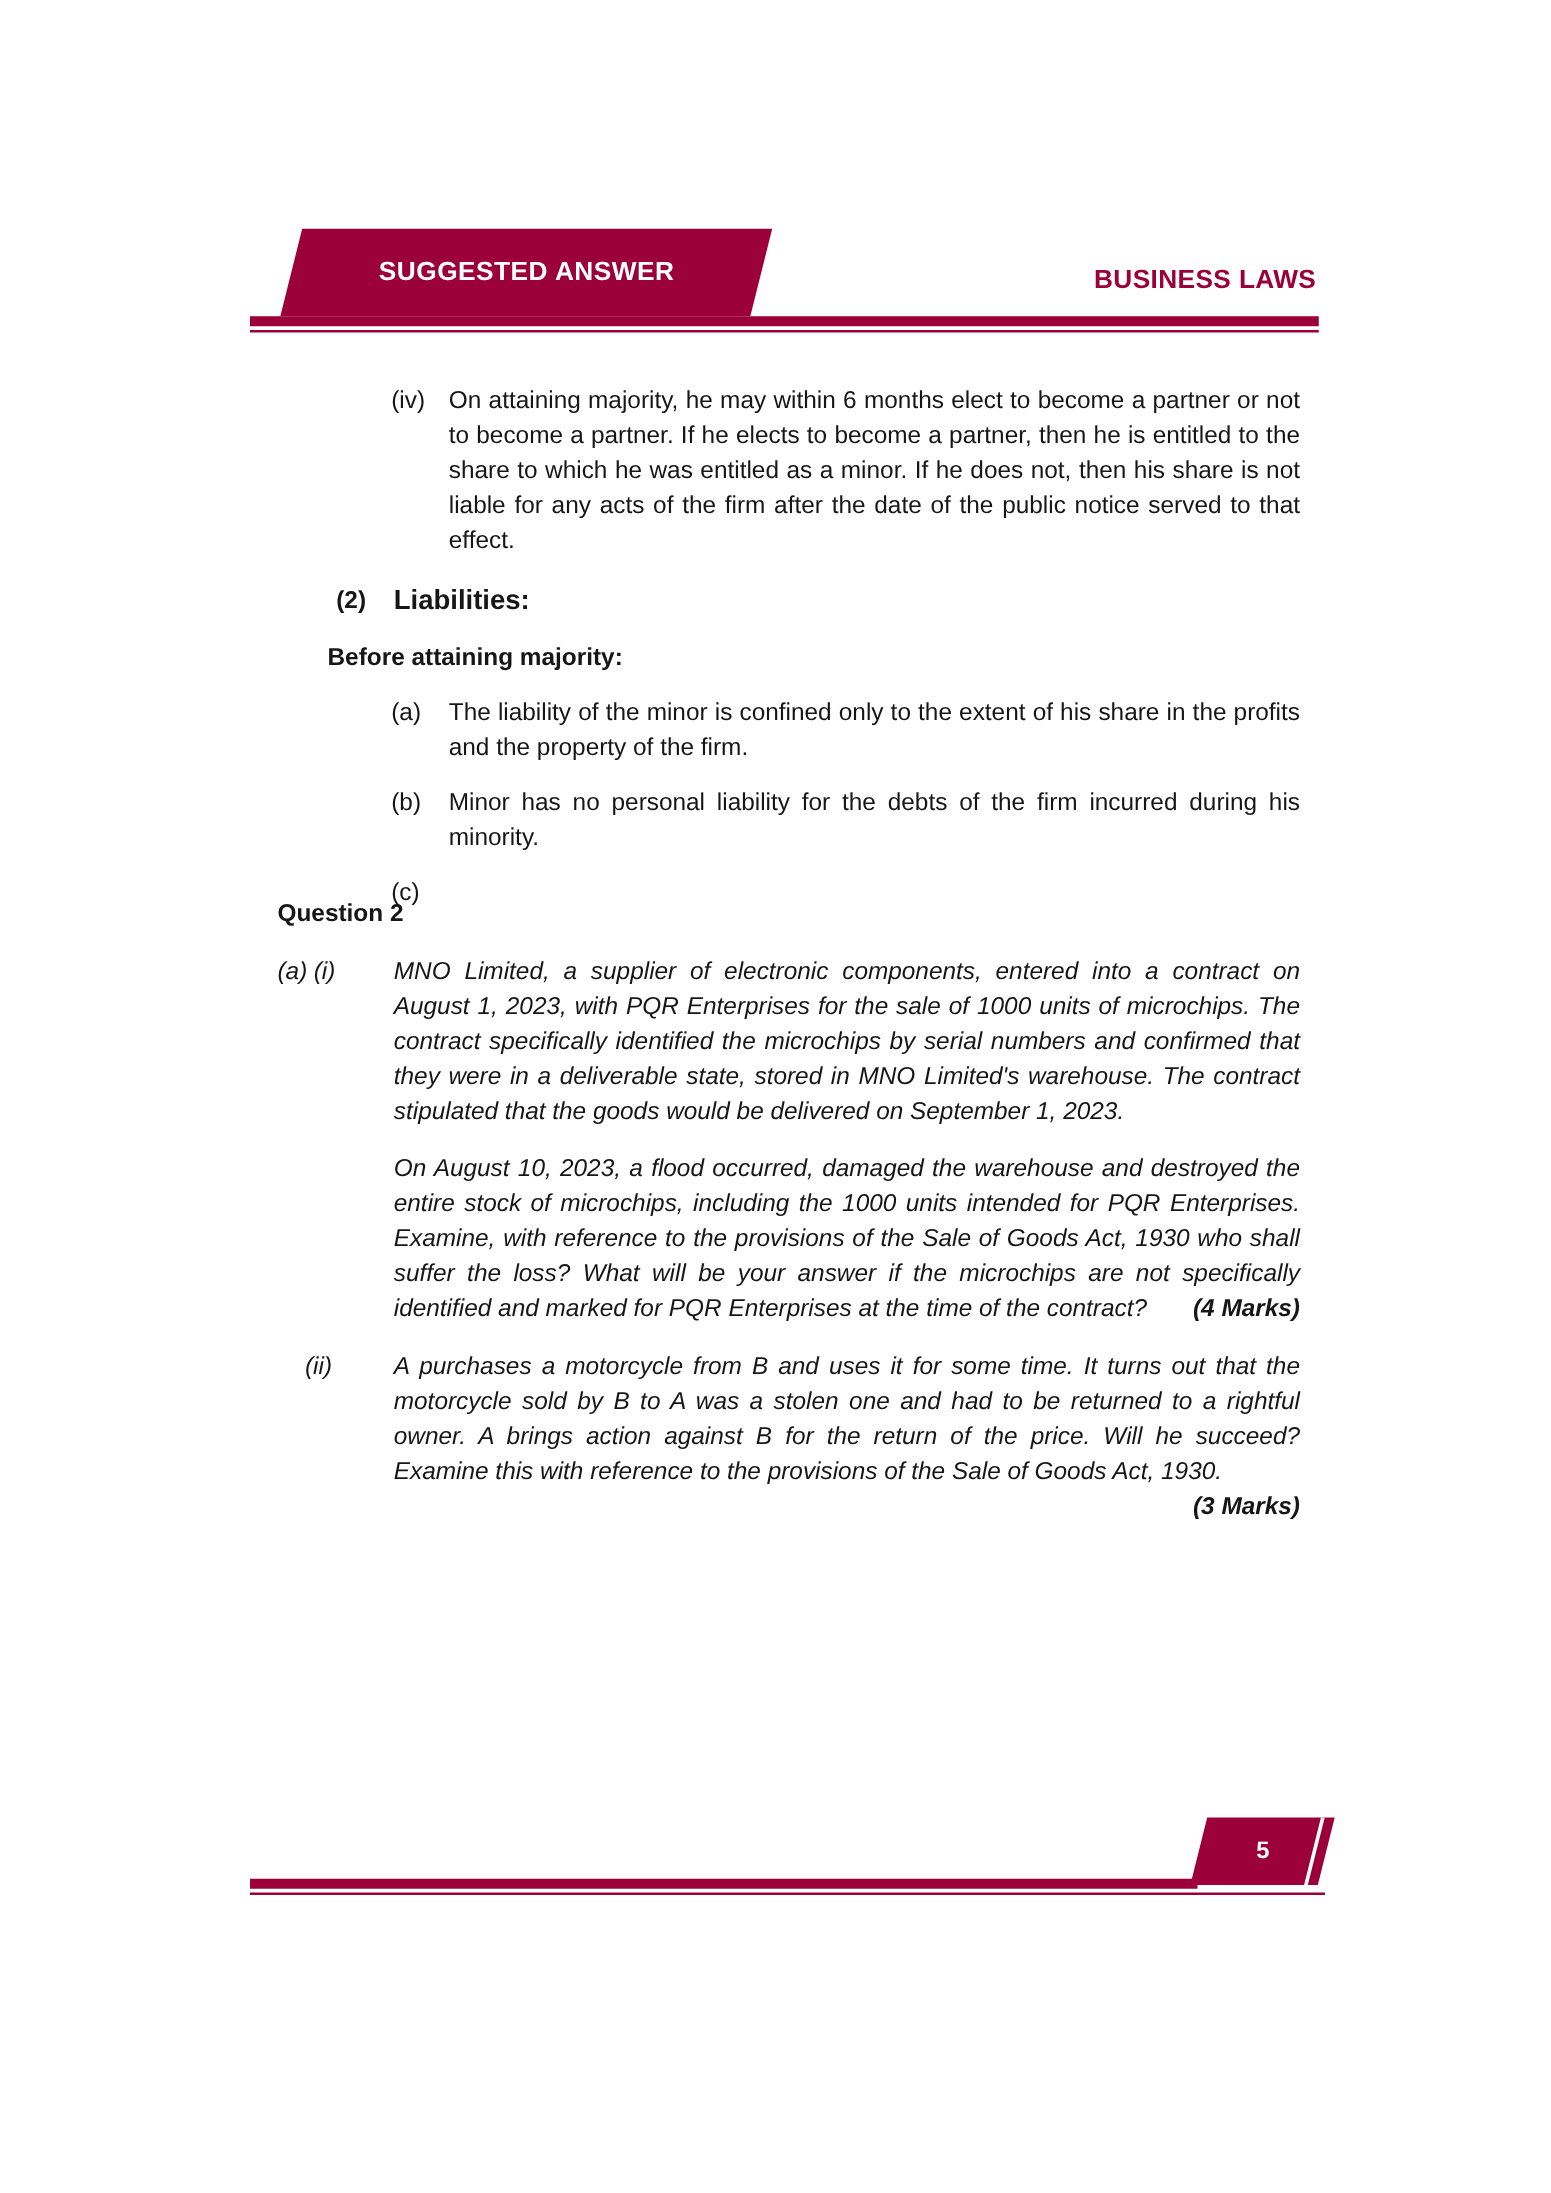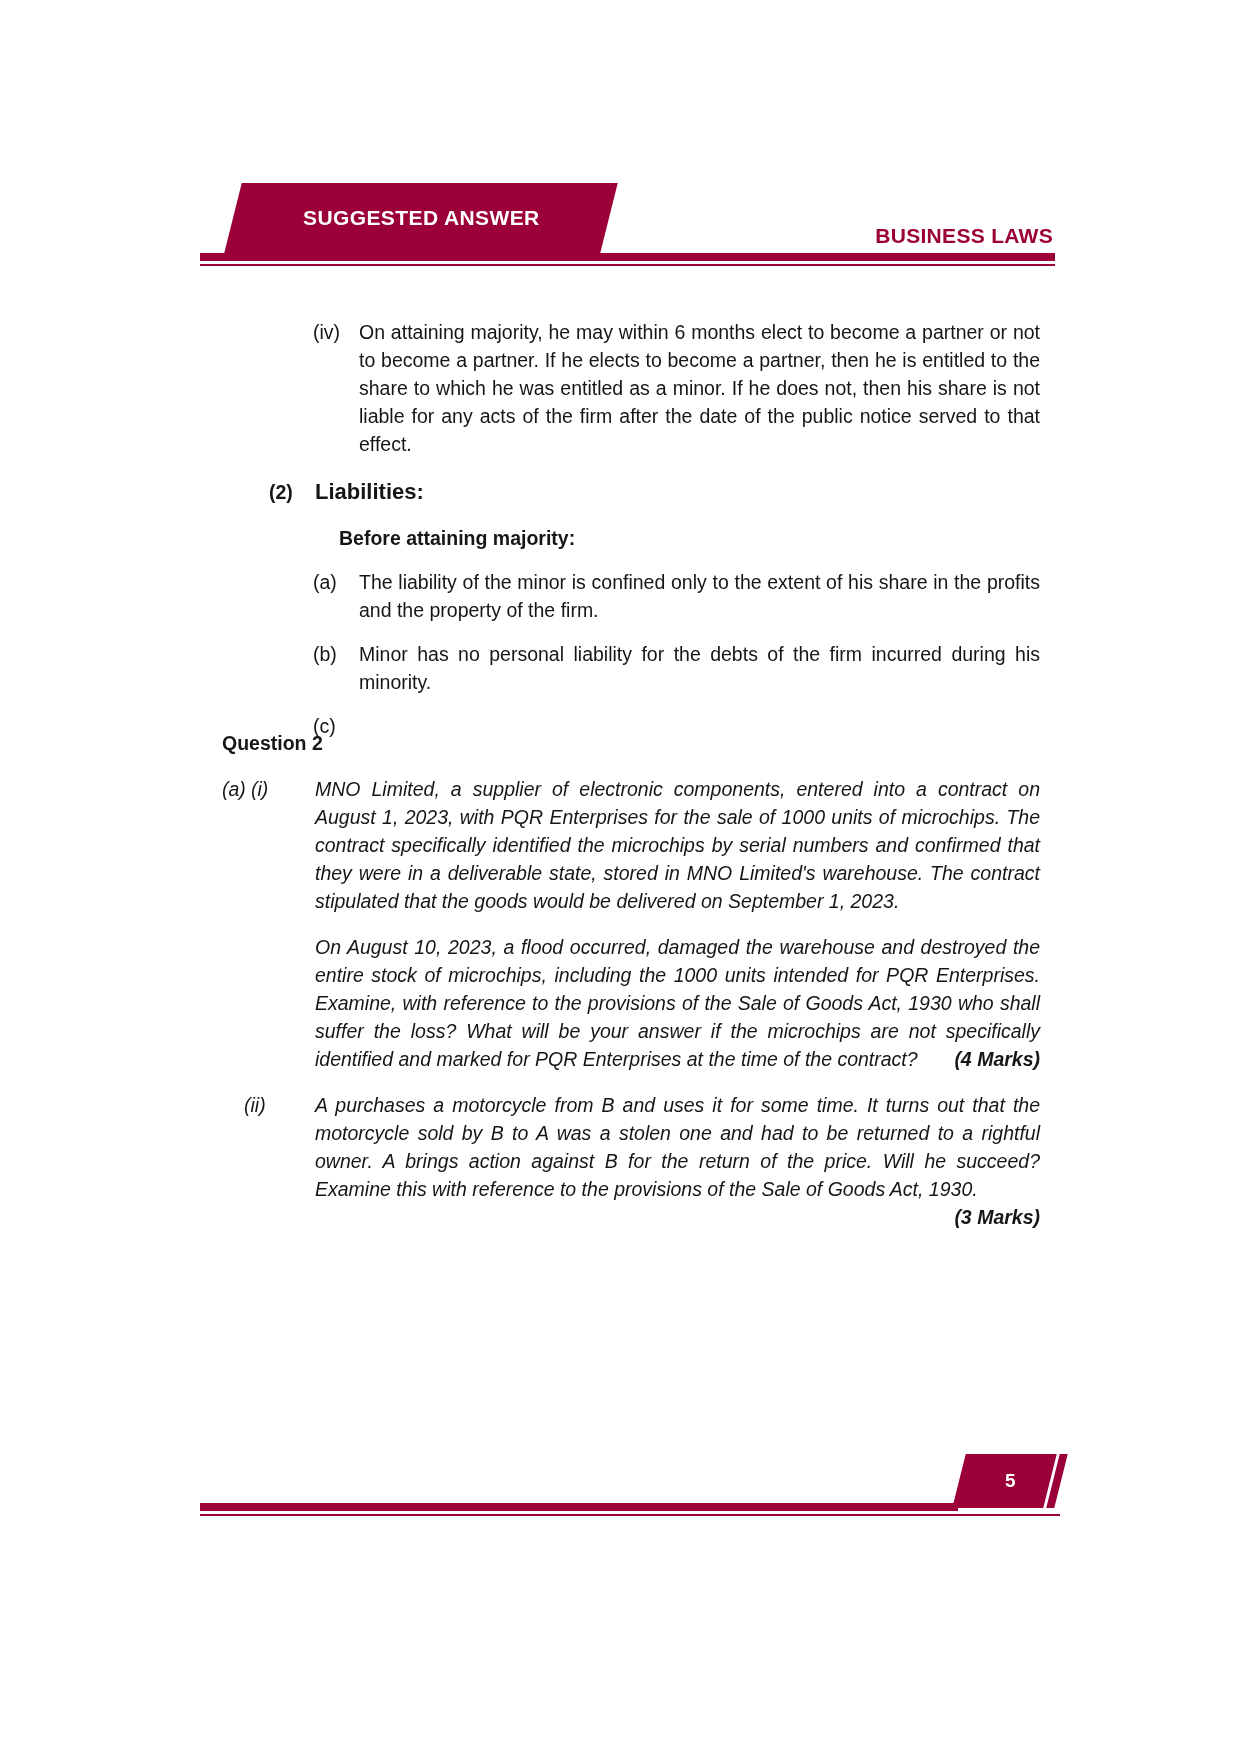"BUSINESS LAWS" .subject { top: 224px -> 212px }
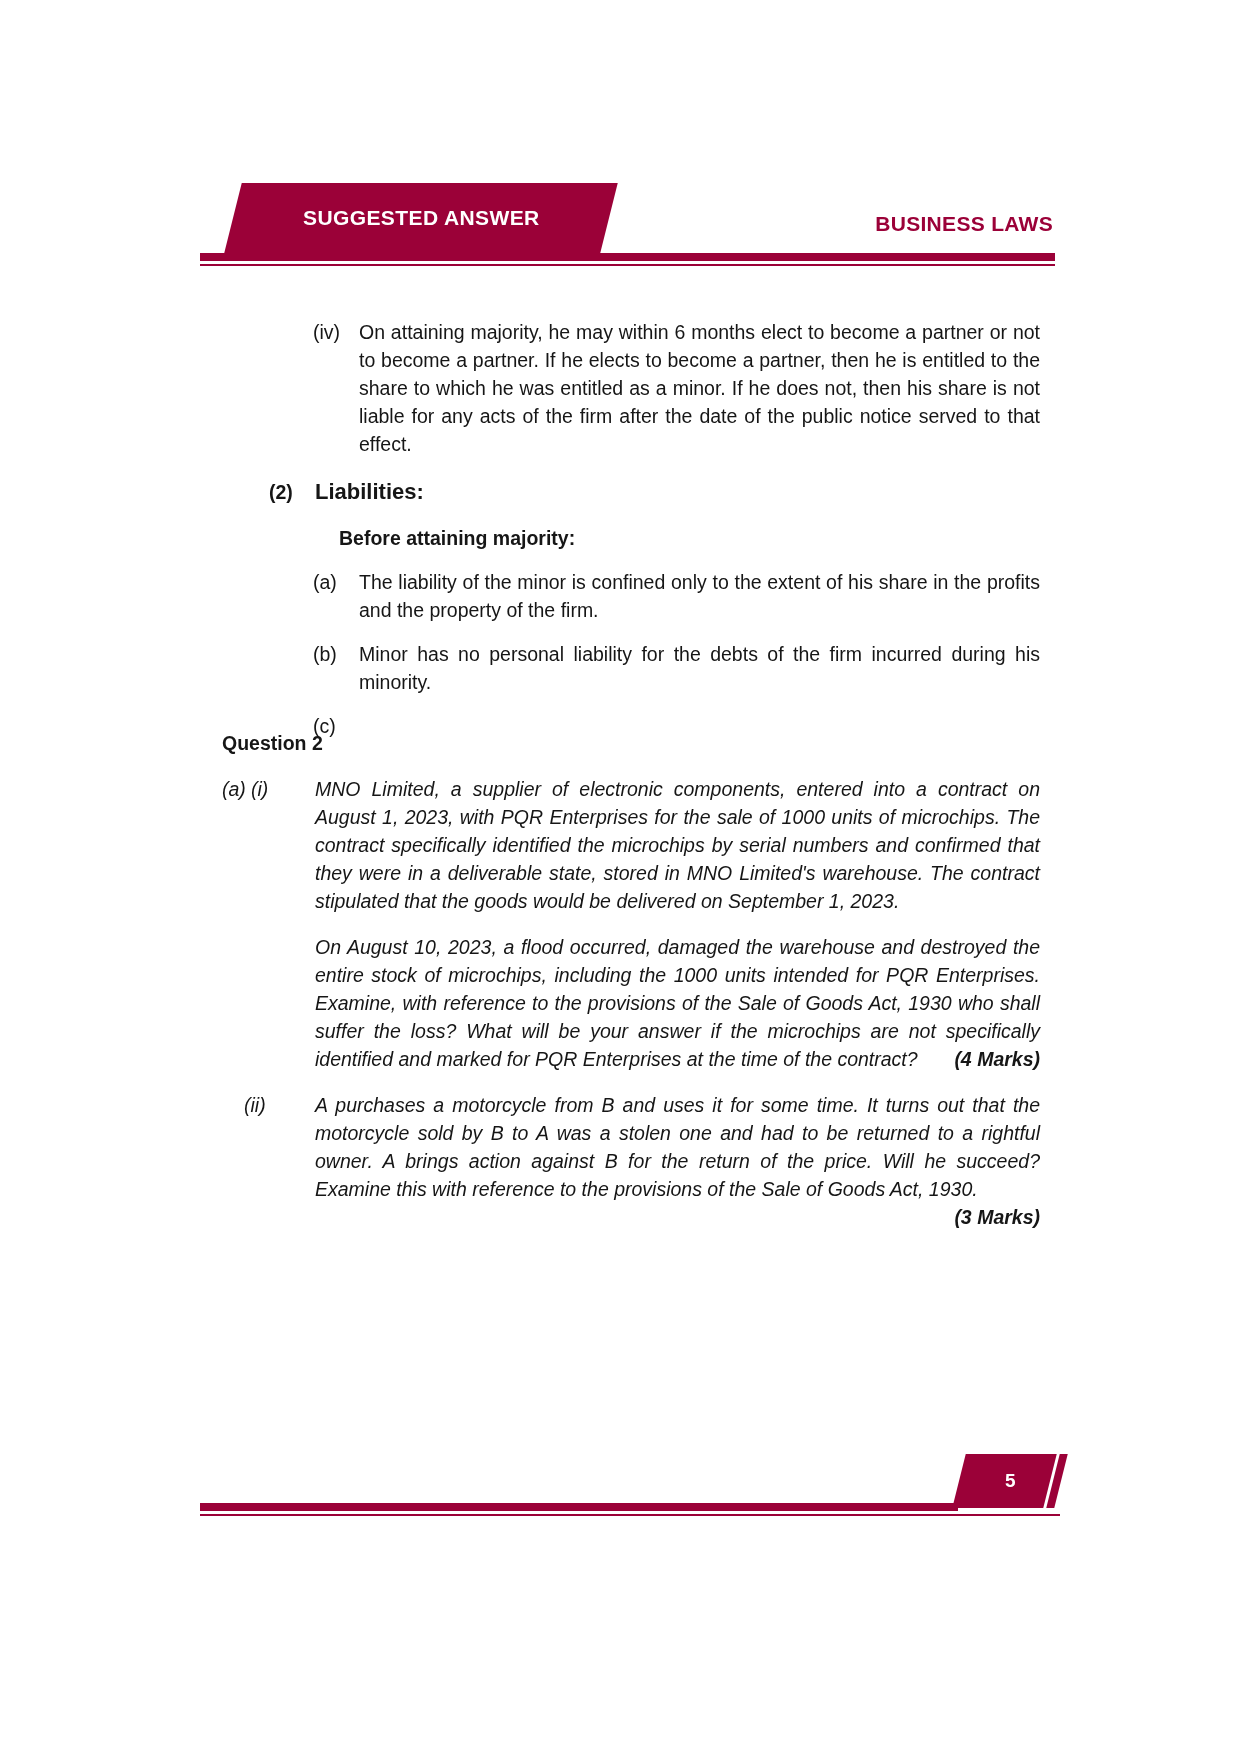"(iv)" .li:first-child { margin-top: 12px -> 0 }
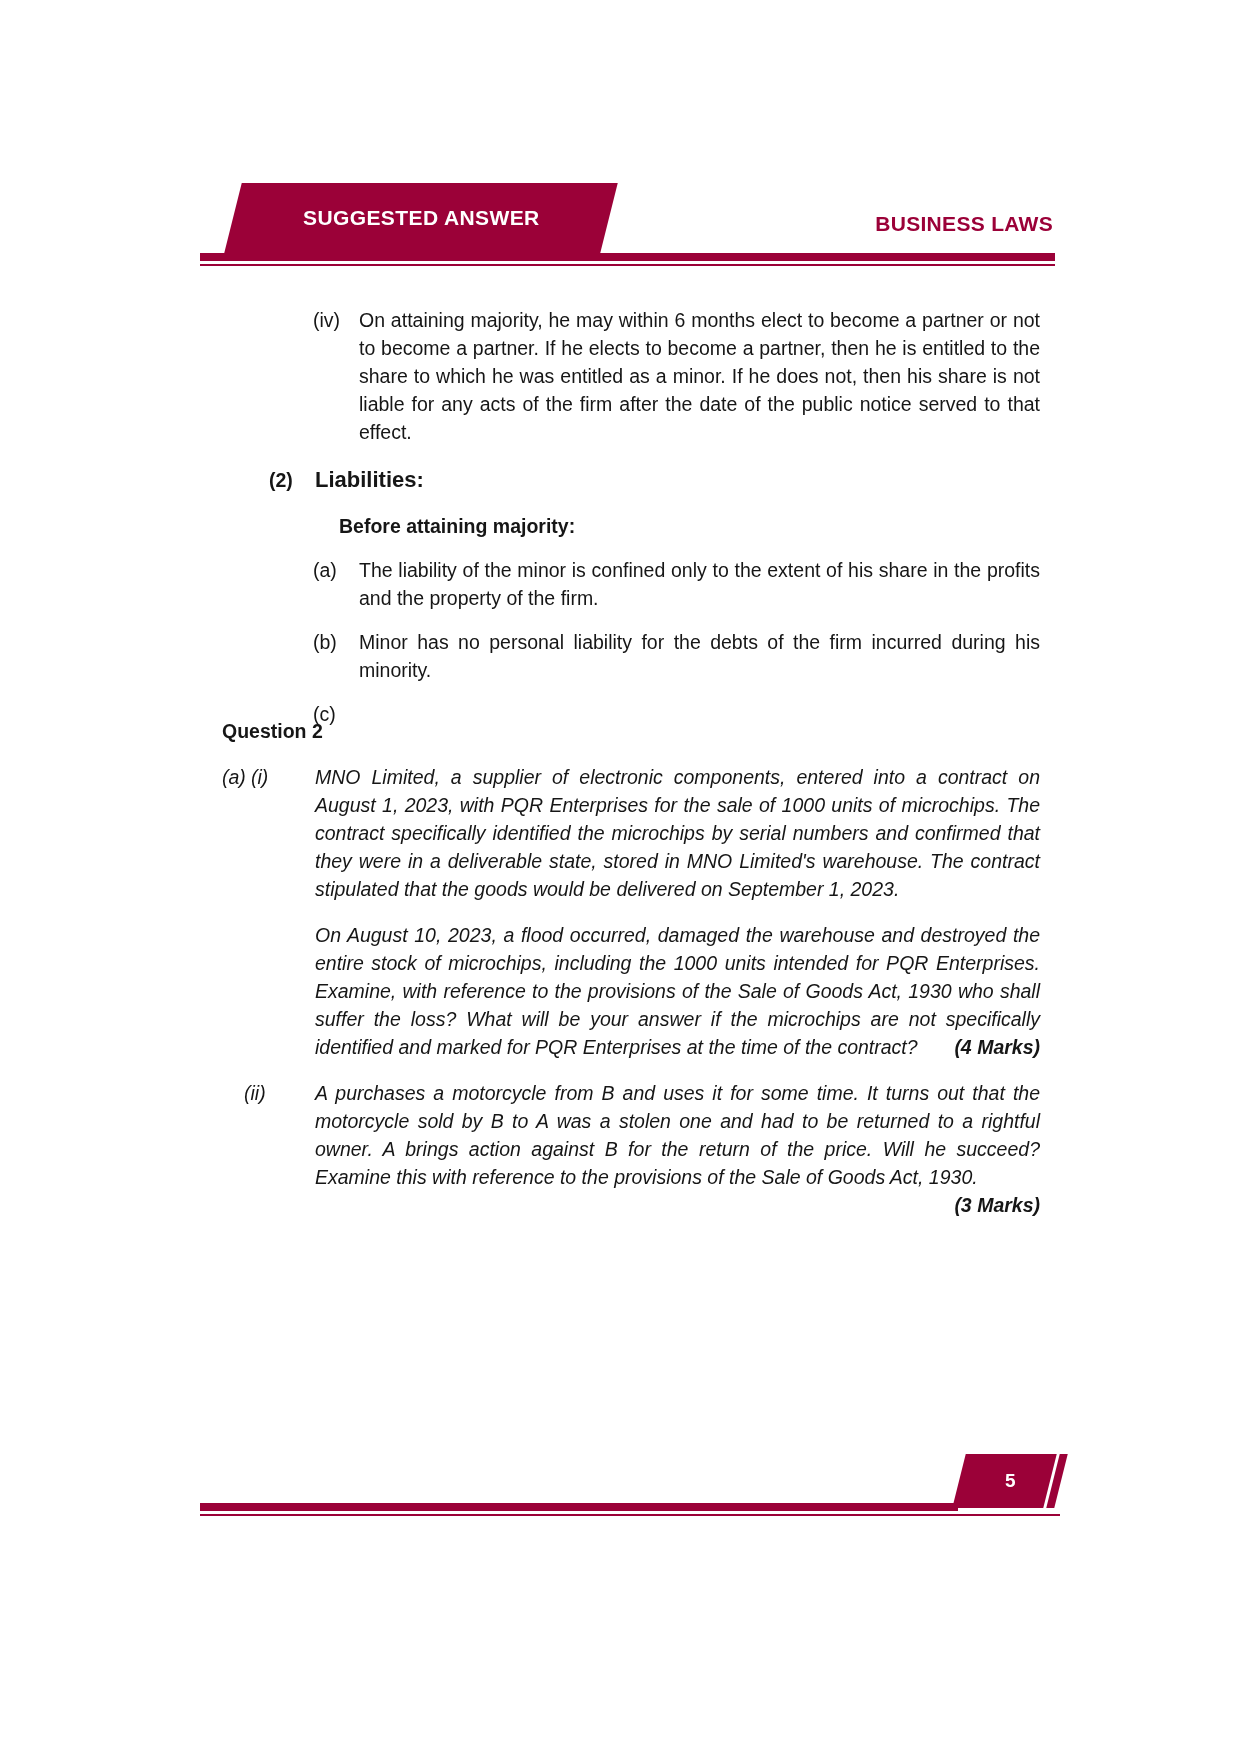"Before attaining majority:" .subhead { margin-left: 117px -> 40px }
